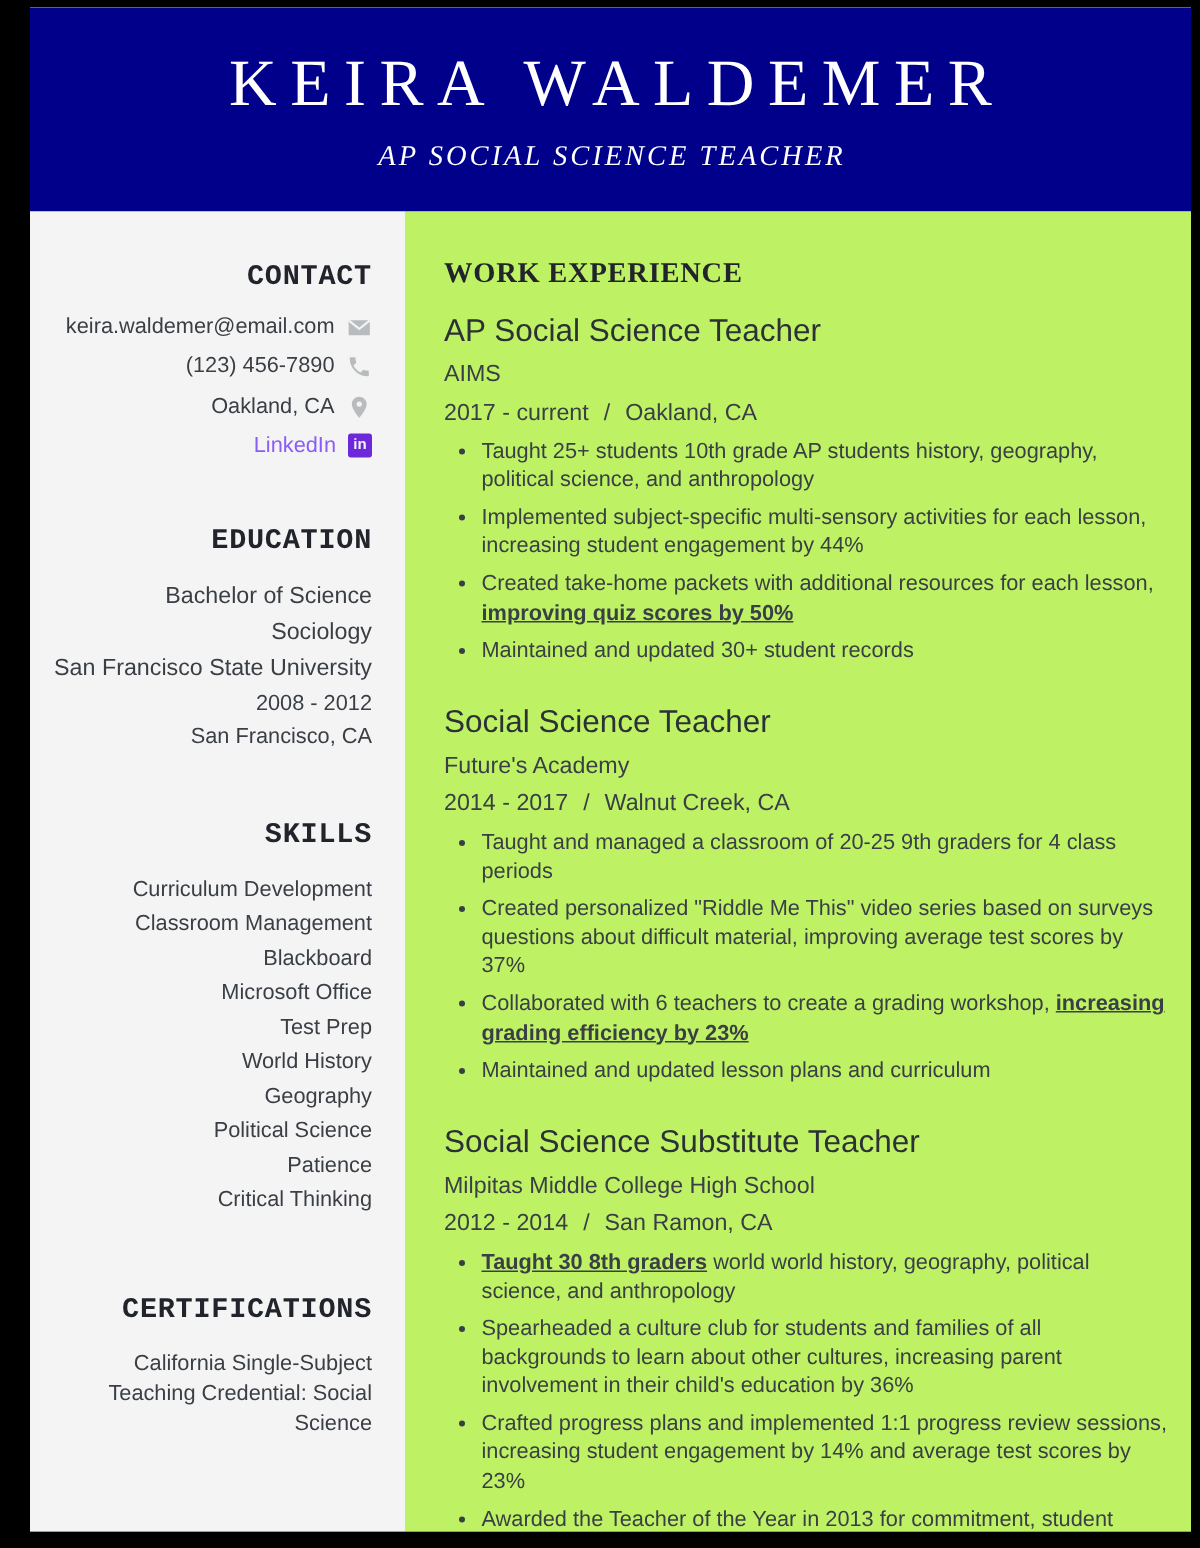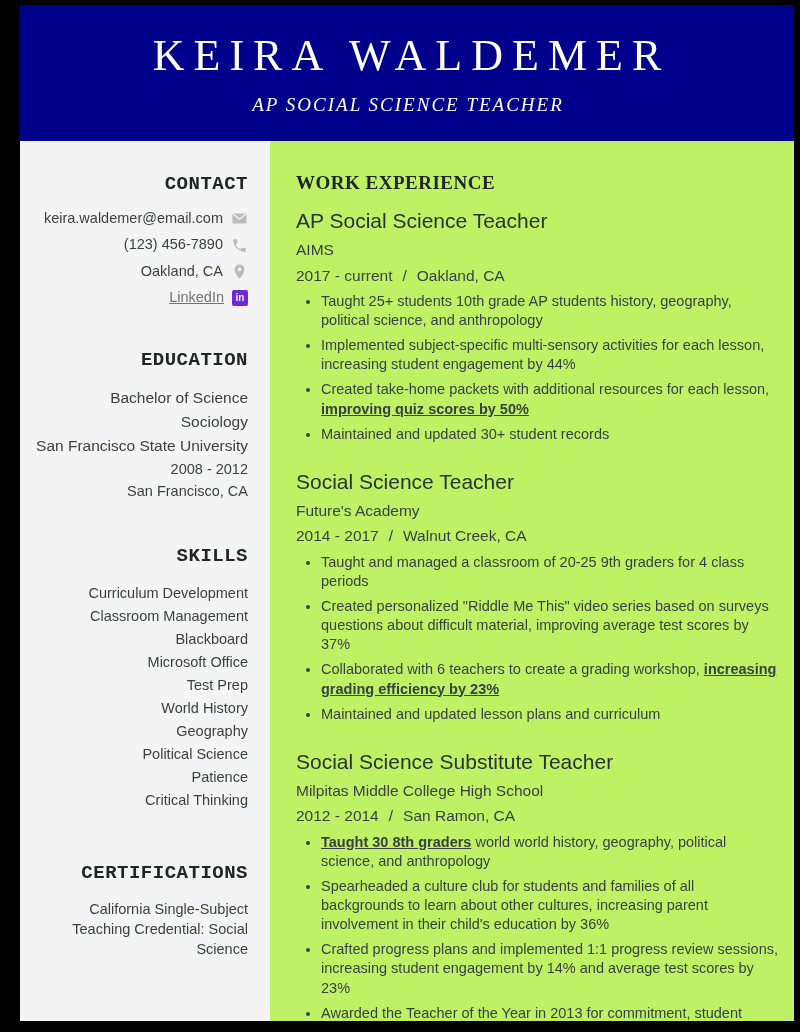"keira.waldemer@email.com" .contact-row { align-items: center -> flex-start }
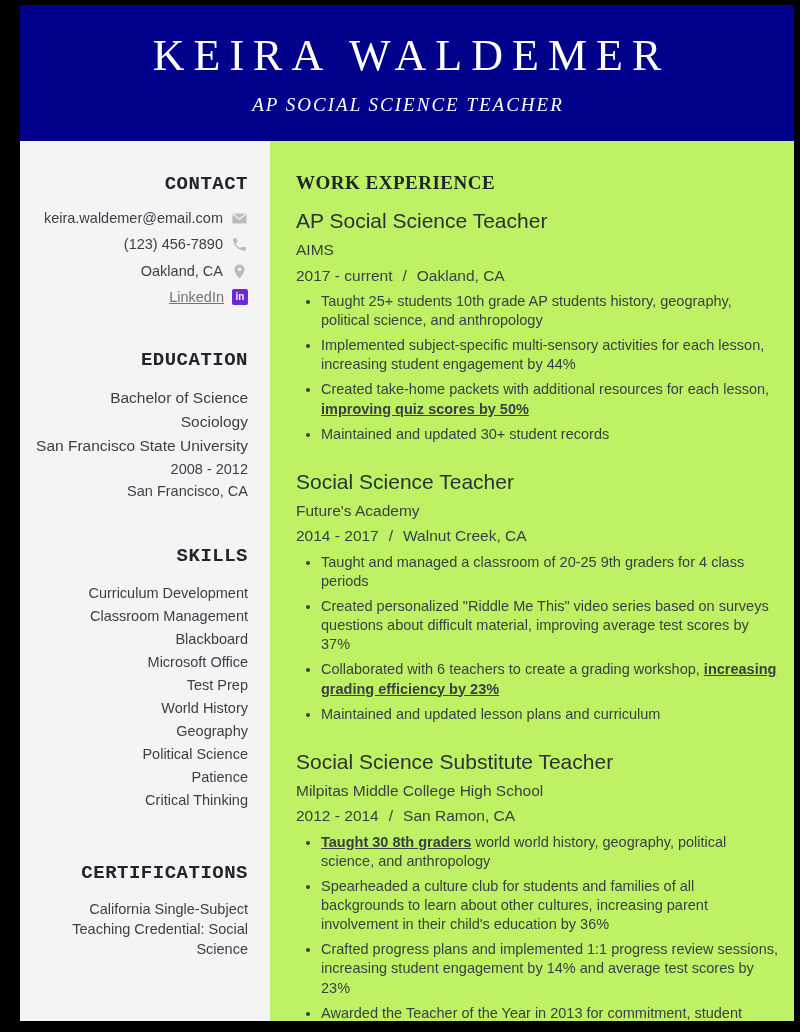"LinkedIn" .contact-link { color: #737373 -> #8b5cf6; text-decoration: underline -> none }
